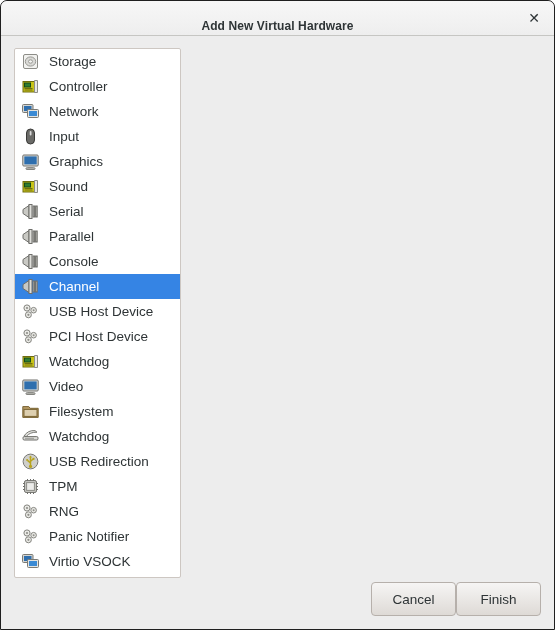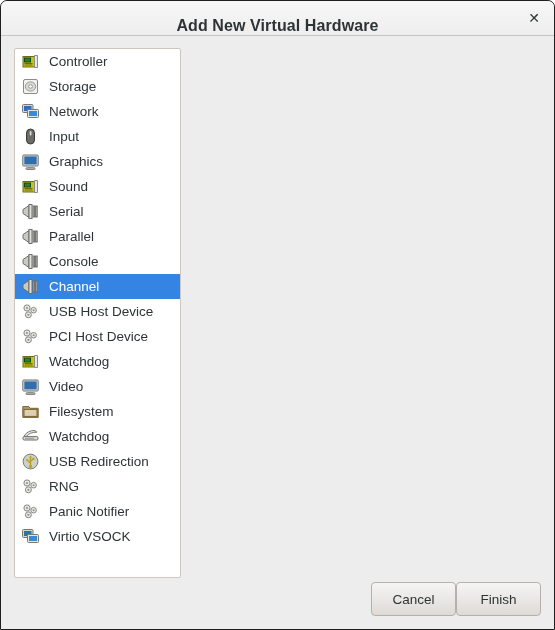"Add New Virtual Hardware" .titlebar-title { font-size: 16px -> 12px }
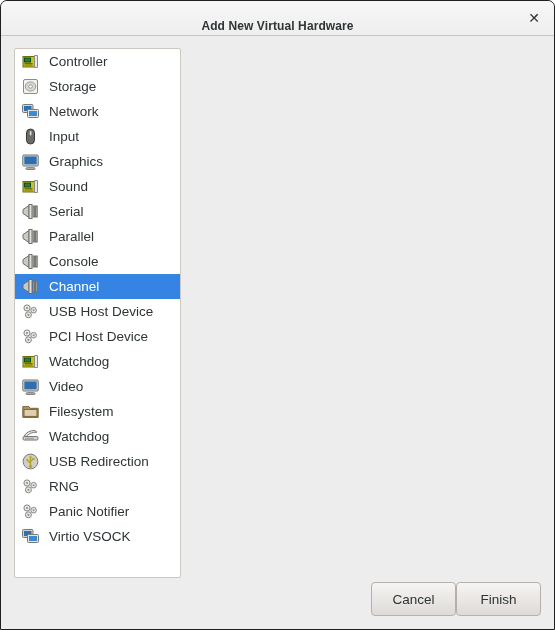"Controller" div.hw-item { order: before "Storage" -> after "Storage" }
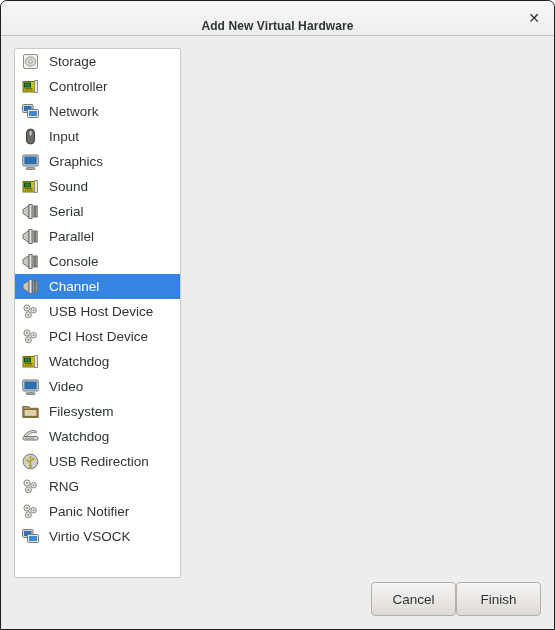"TPM" div.hw-item { html: none -> <div> <span> <svg> <rect></rect> <rect></rect> <g> <path></path> <path></path> </g> </svg> </span> <span>TPM</span> </div> }
